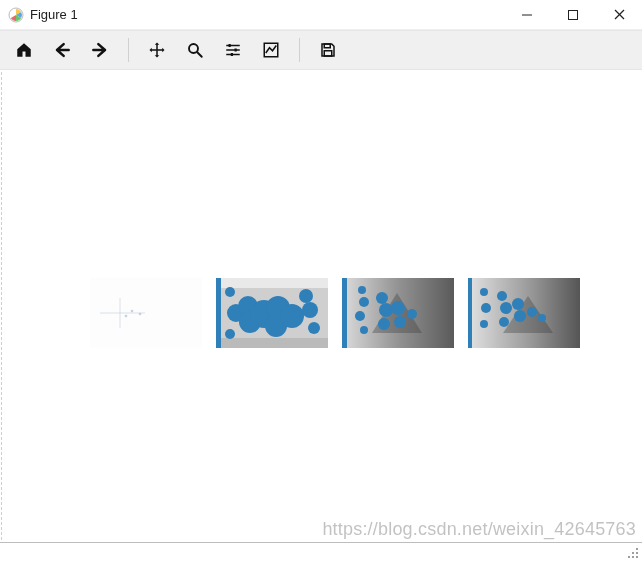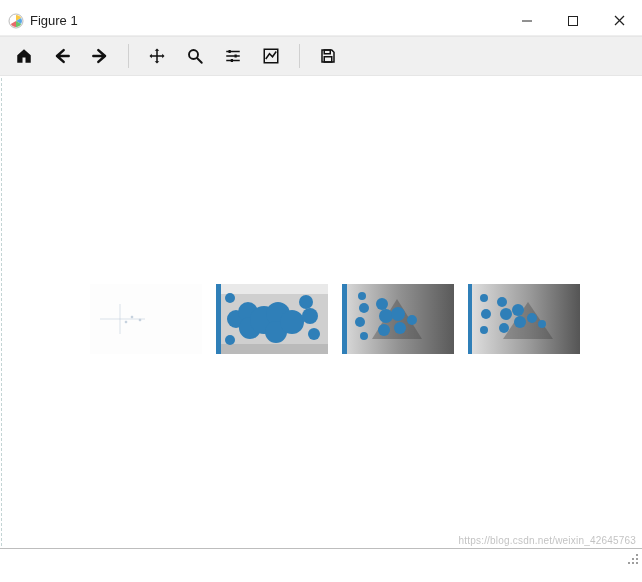"Figure 1" .titlebar { margin-top: 6px -> none }
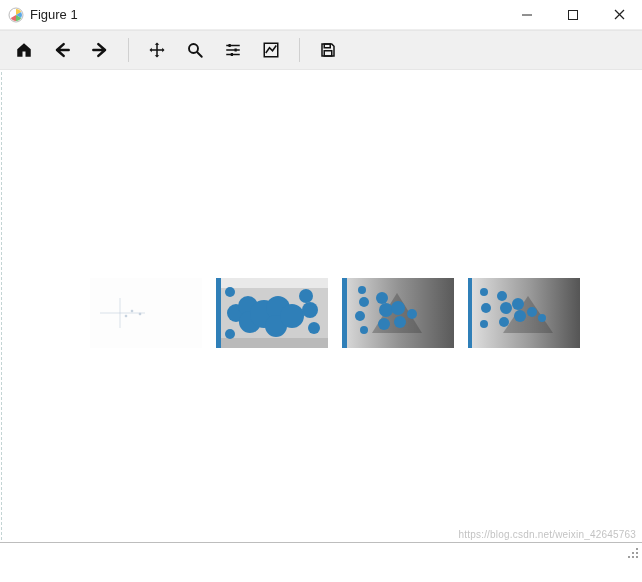"https://blog.csdn.net/weixin_42645763" .watermark { font-size: 10px -> 18px }
